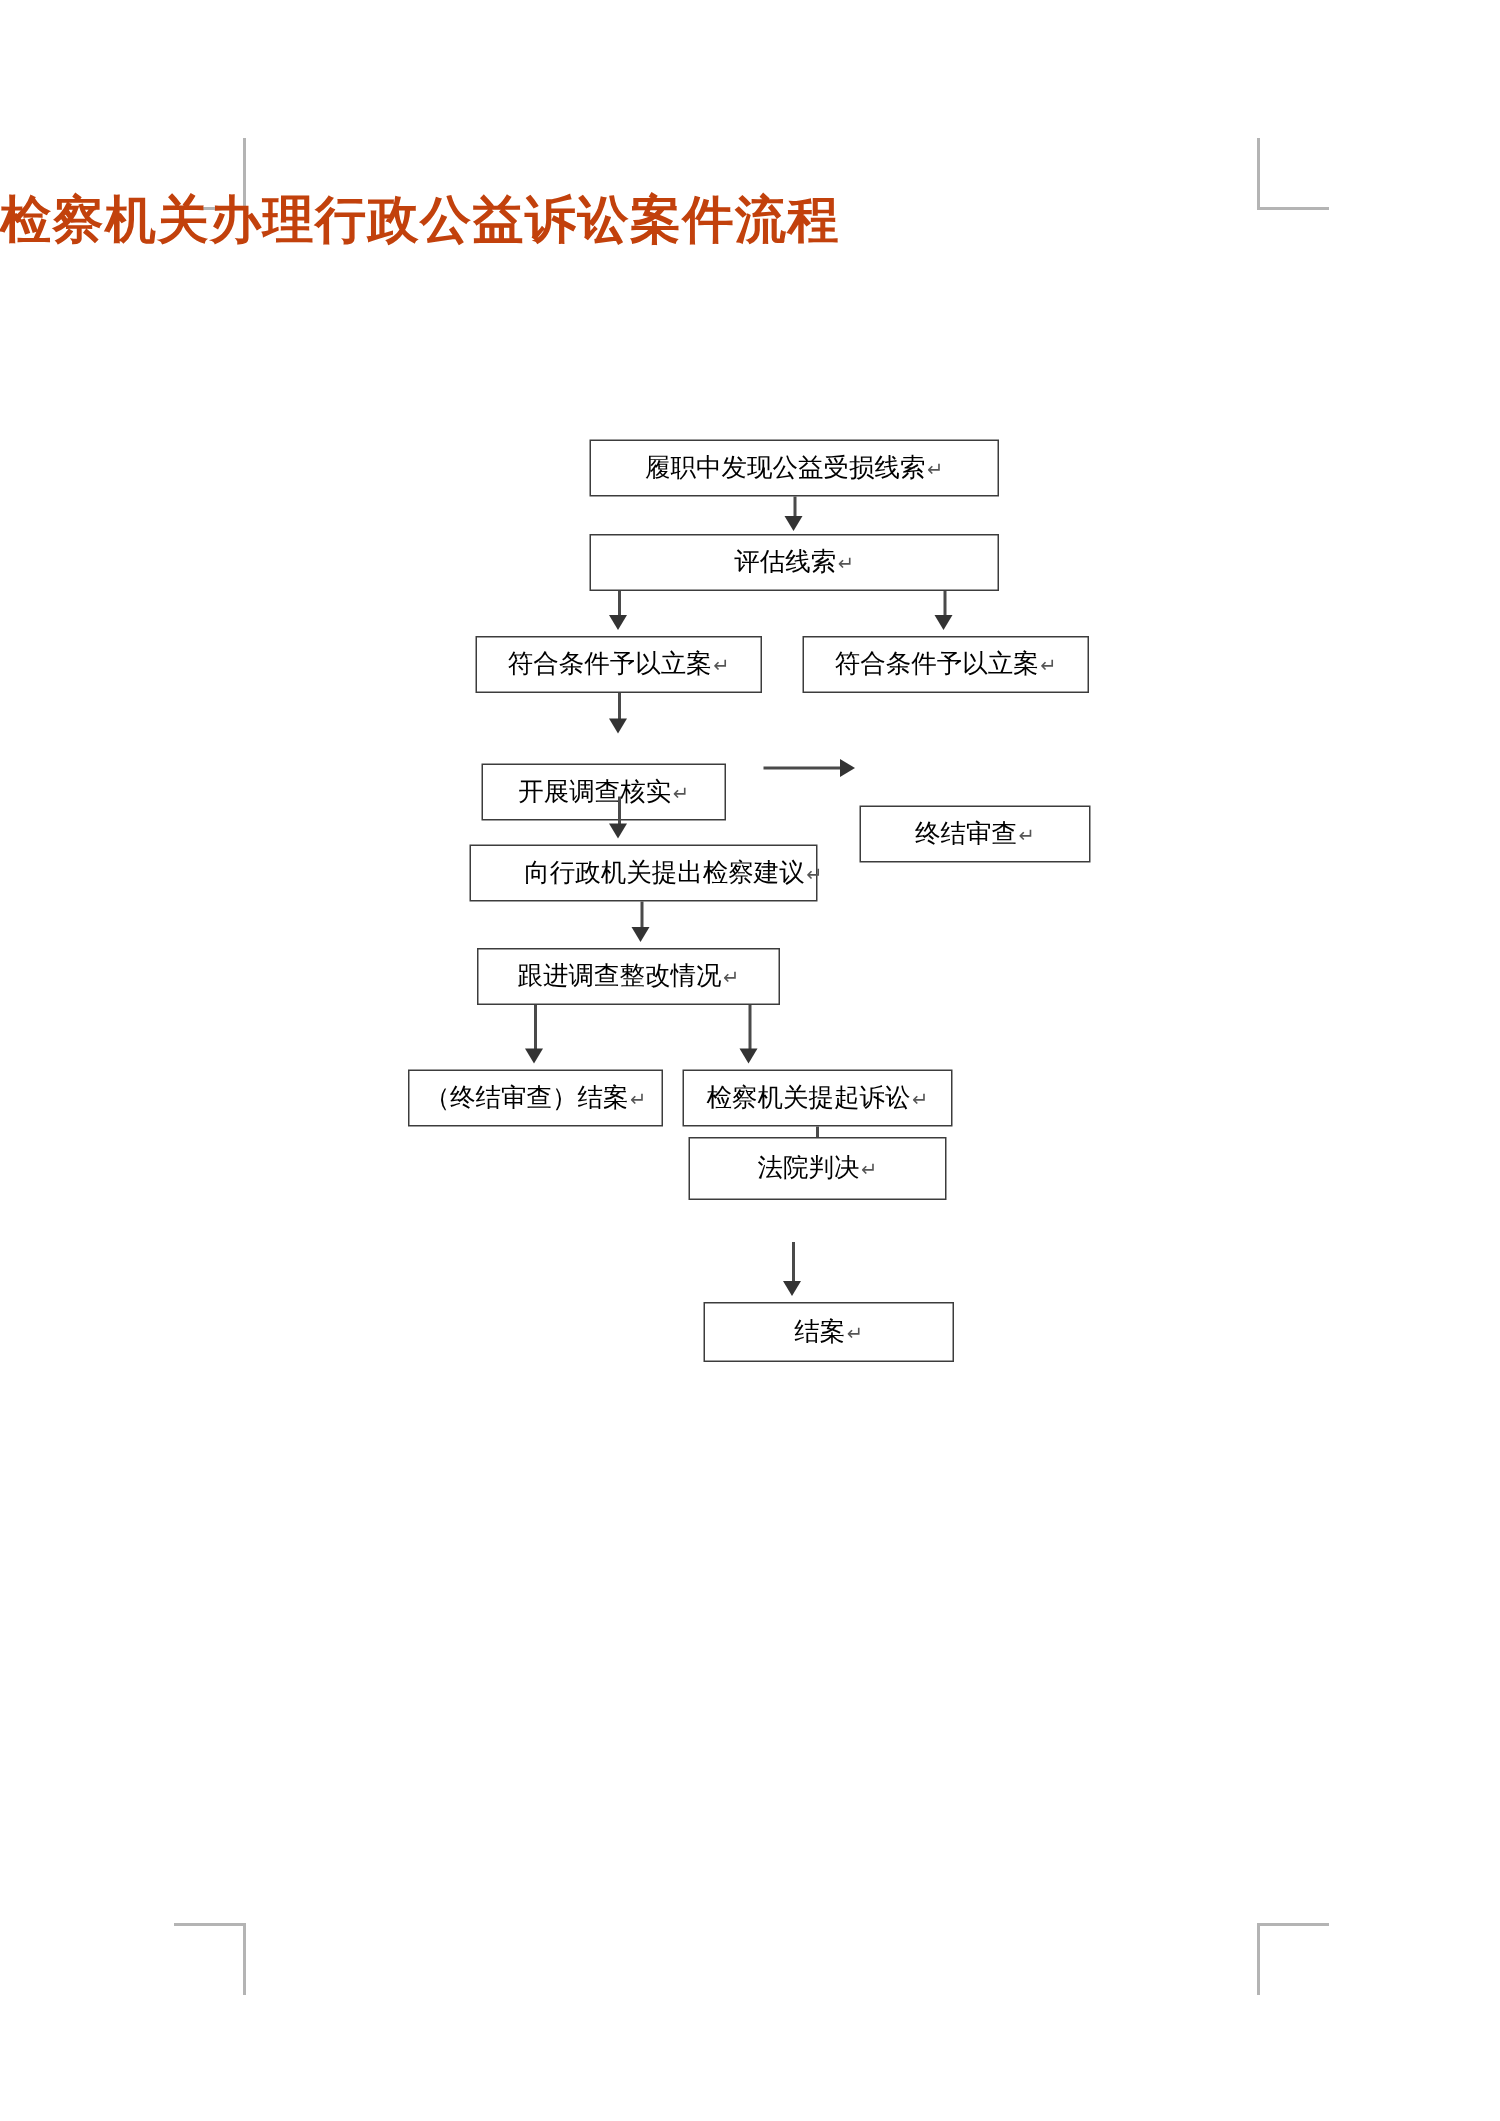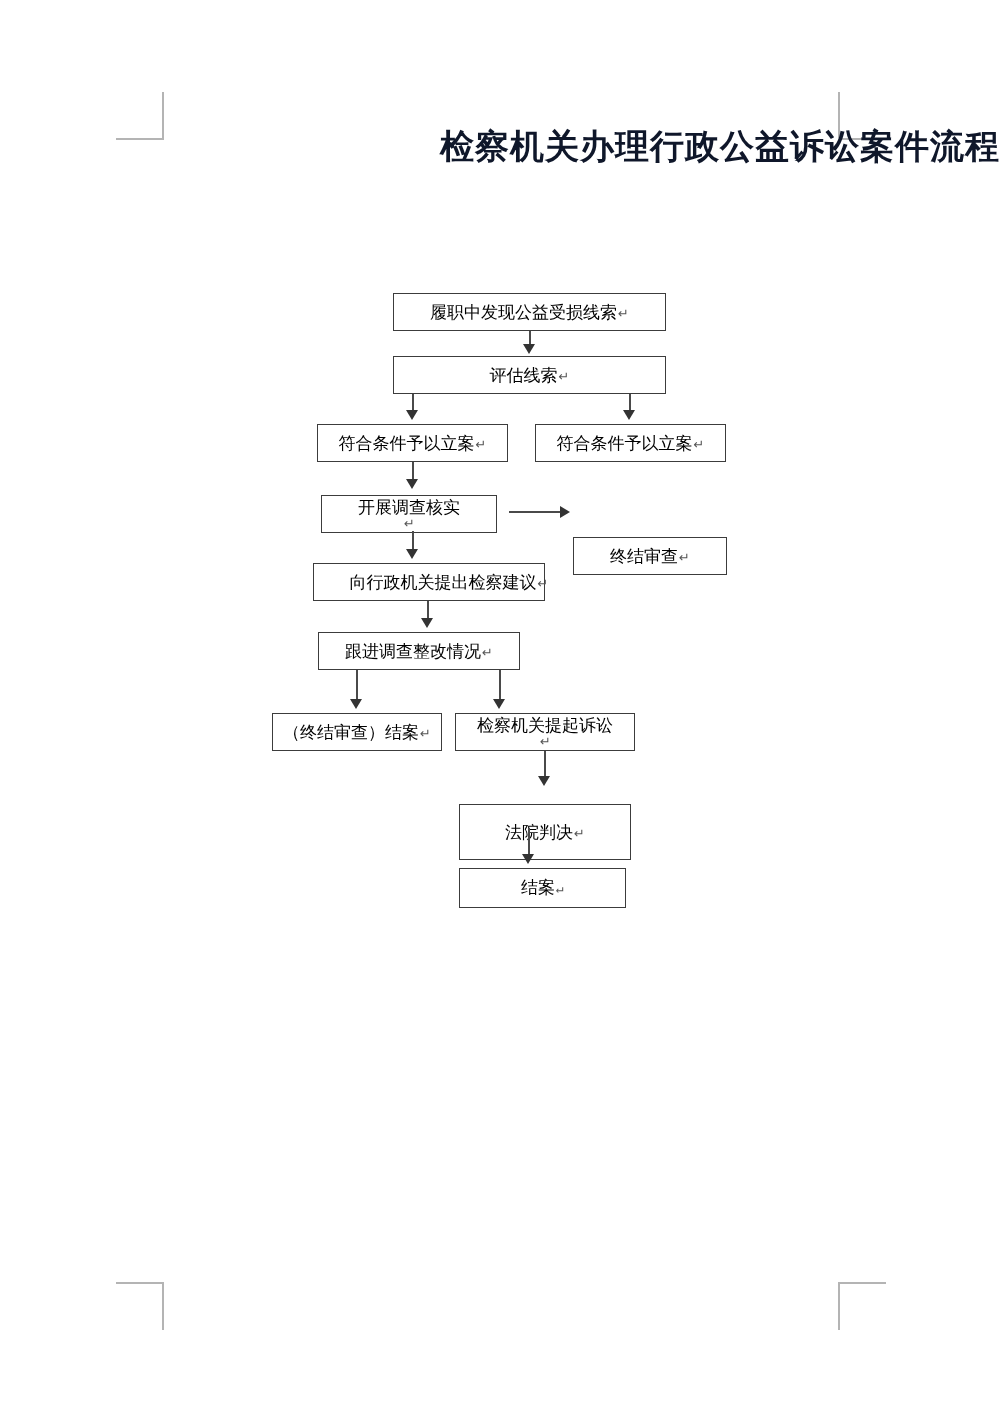"检察机关办理行政公益诉讼案件流程" #doc-title { color: #0f172a -> #c2410c; text-align: right -> left }
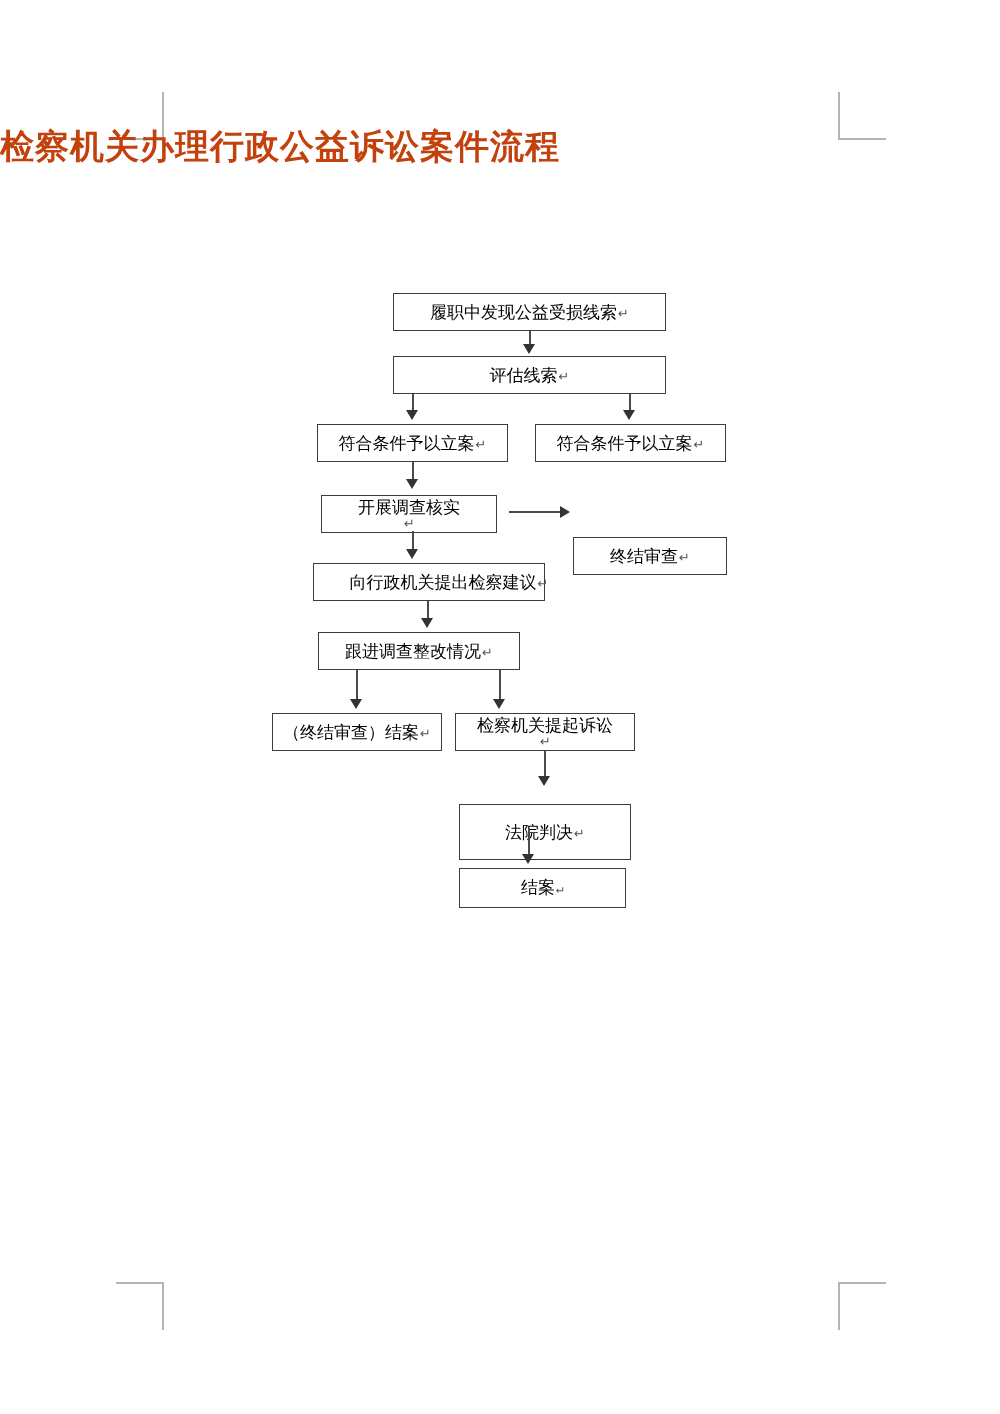"开展调查核实" div.node { flex-direction: column -> none; top: 495px -> 509px; width: 176px -> 163px }
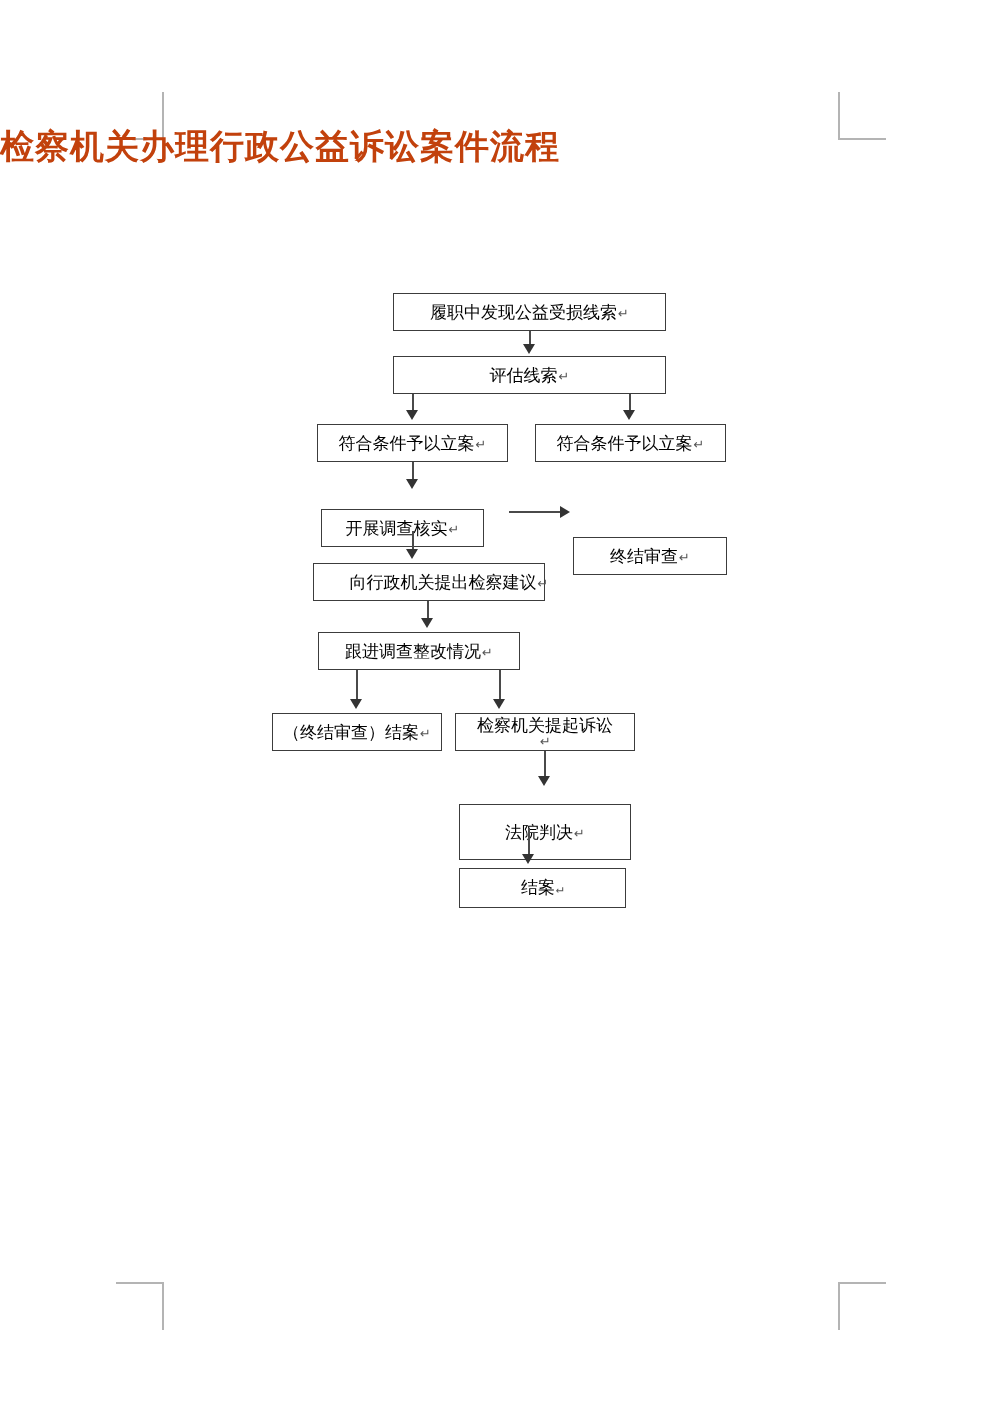"检察机关提起诉讼" div.node { flex-direction: column -> none }
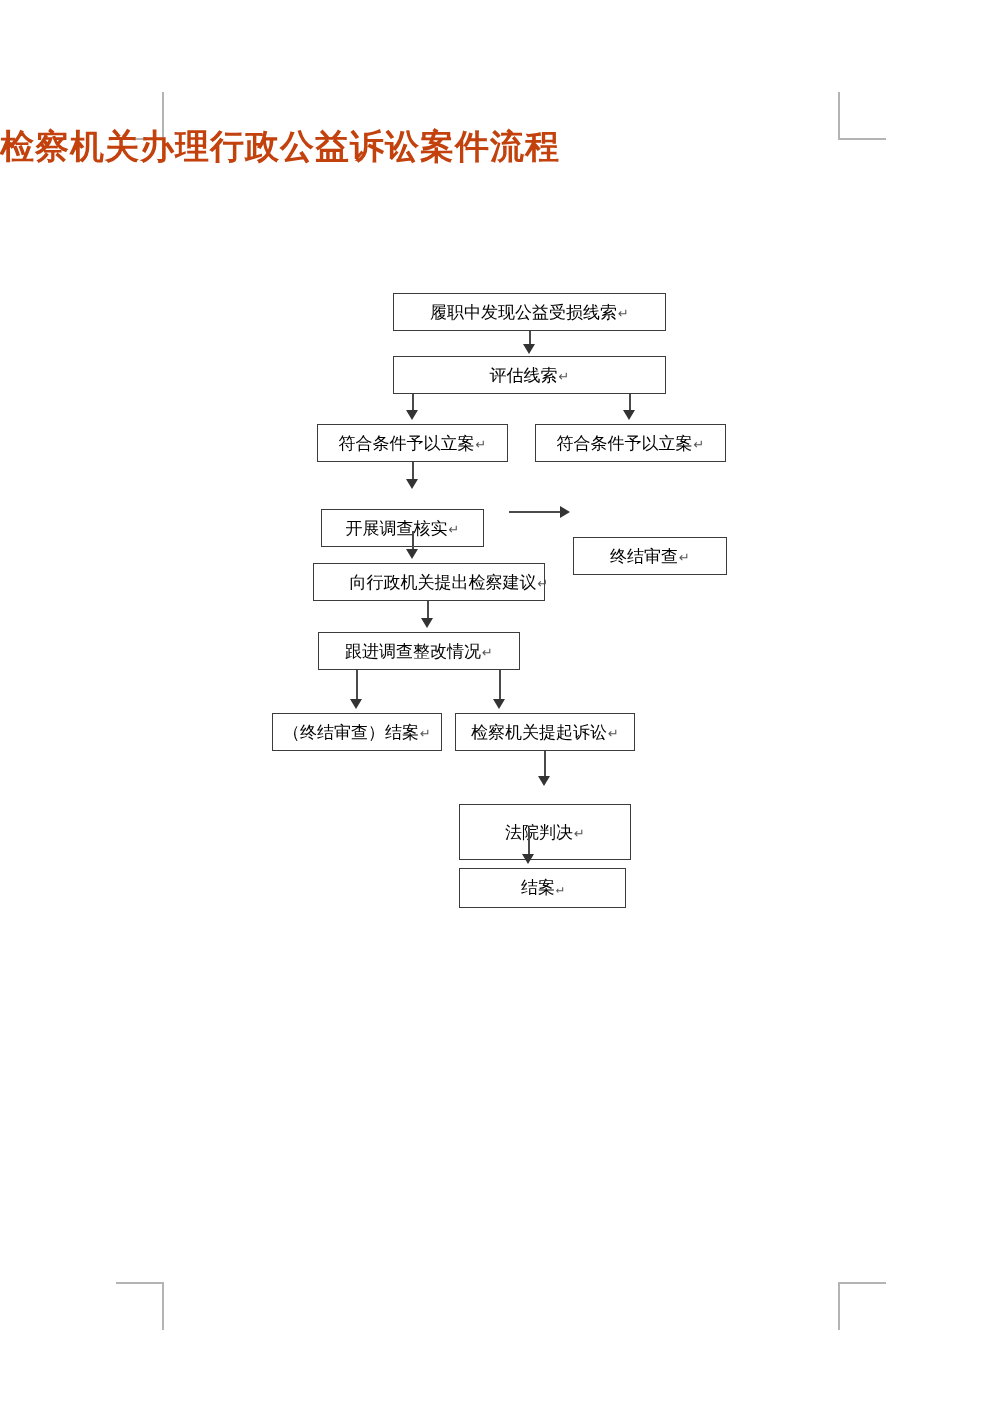"法院判决" div.node { height: 56px -> 42px; top: 804px -> 758px }
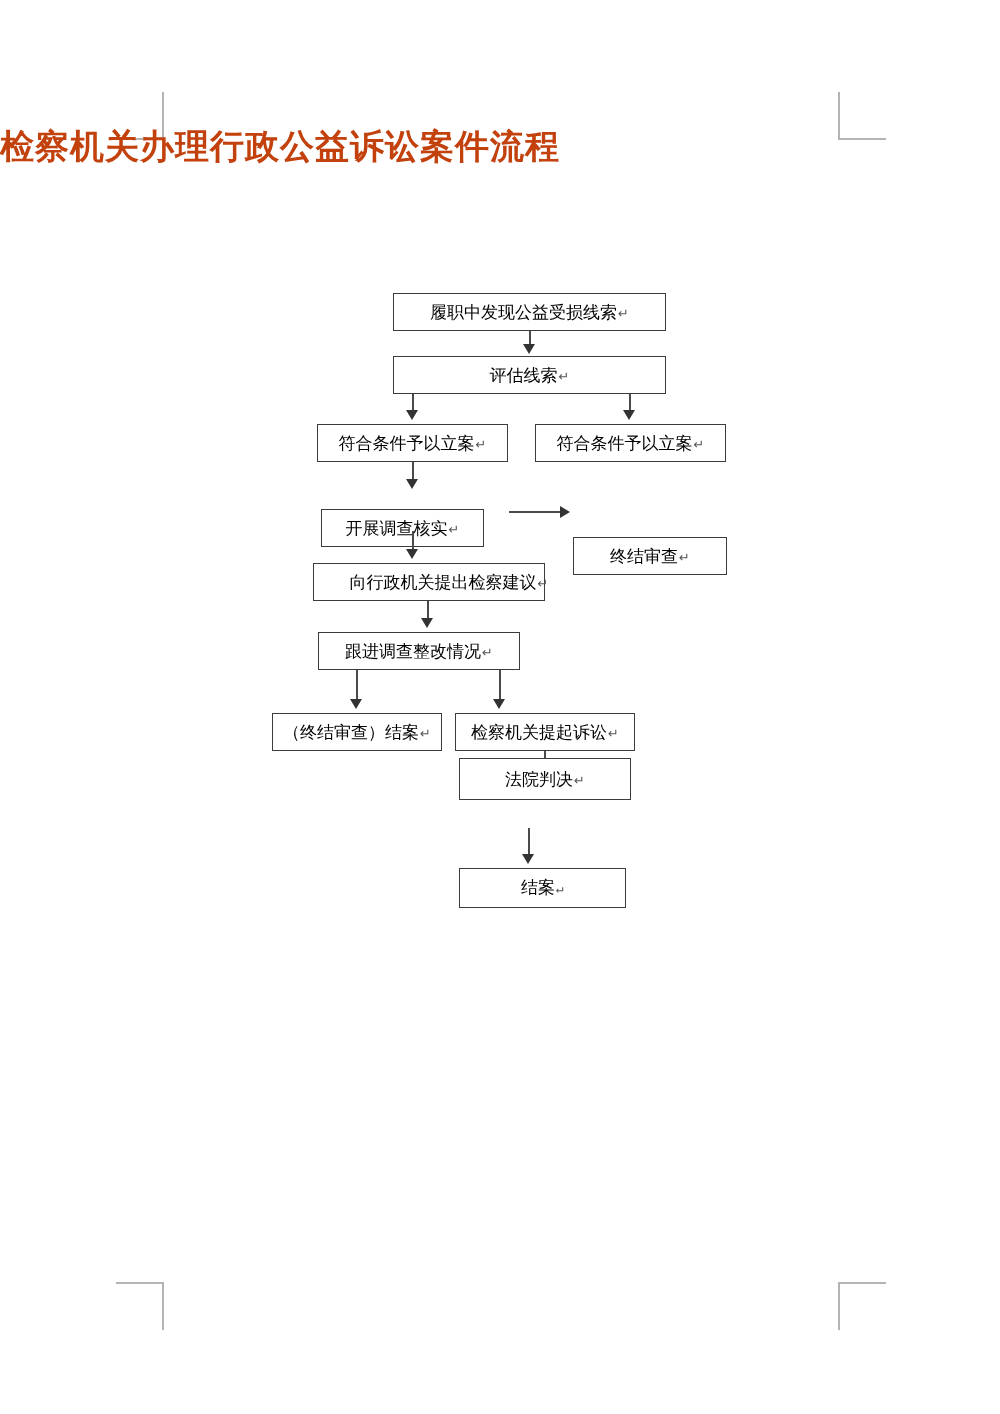"结案" div.node { font-family: Liberation Mono, monospace -> none; left: 459px -> 469px }
